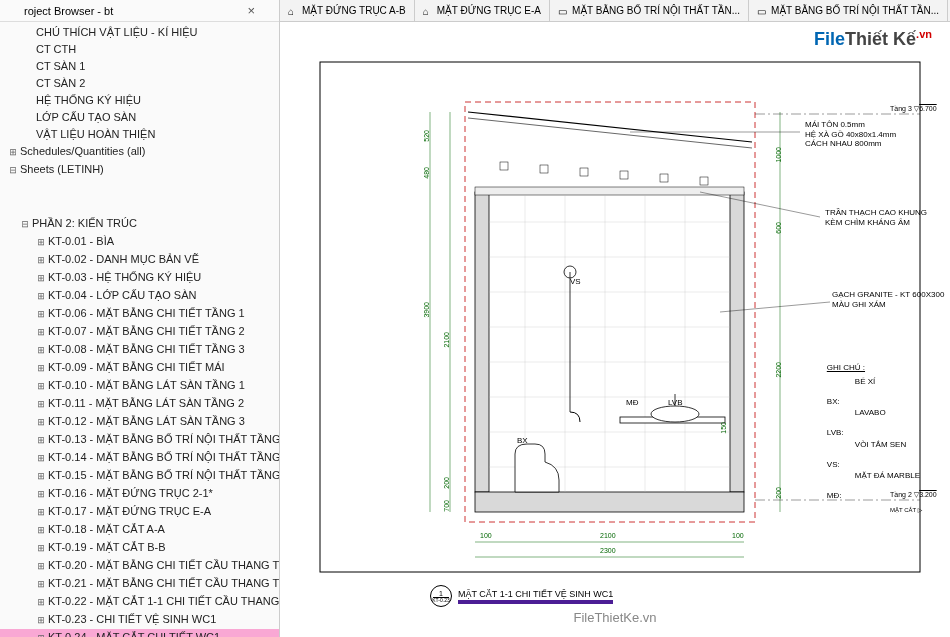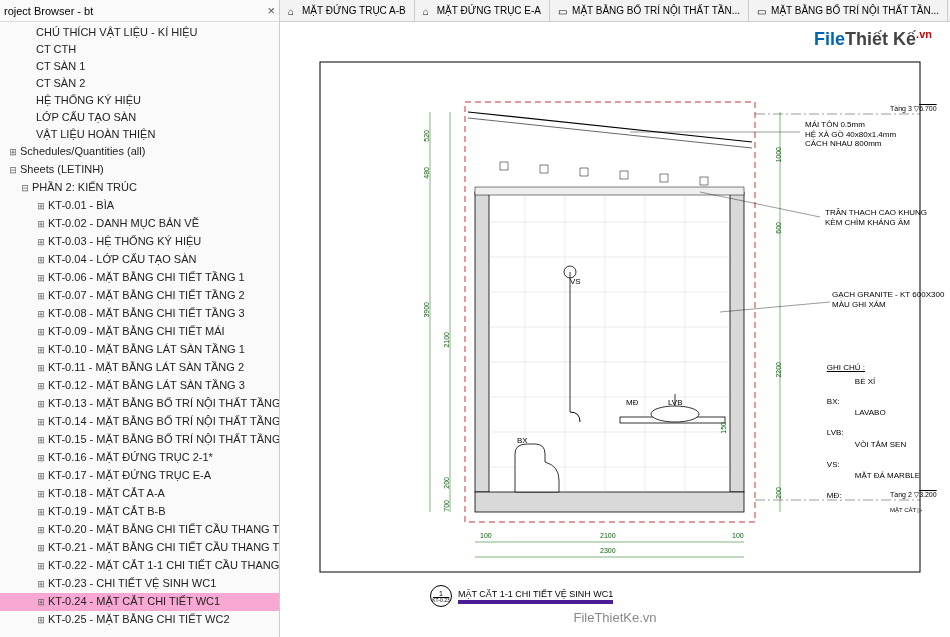"roject Browser - bt" .browser-header { padding: 3px 4px -> 3px 24px }
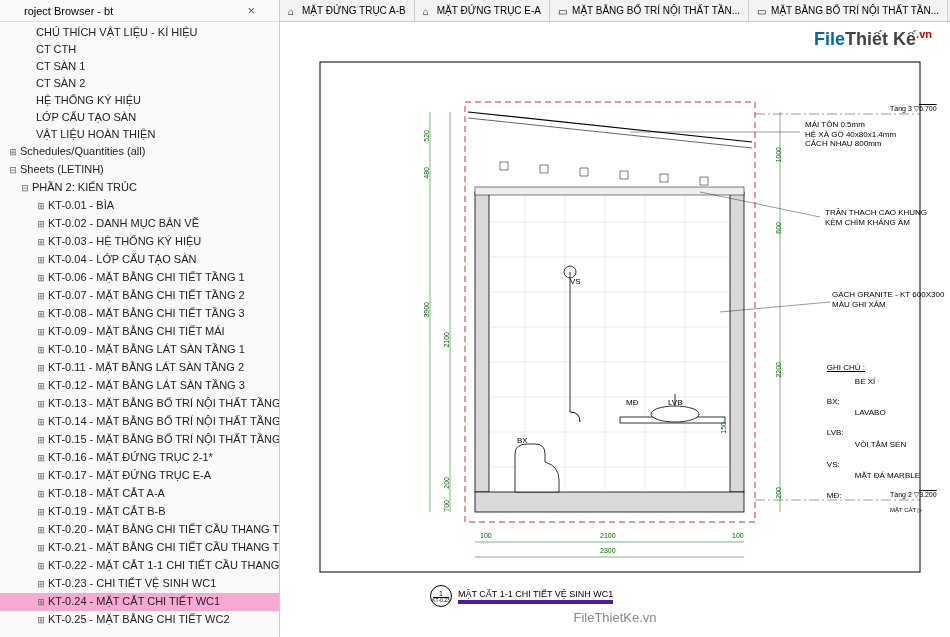"⊟ PHẦN 2: KIẾN TRÚC" .tree-item.lvl-1 { margin-top: none -> 36px }
